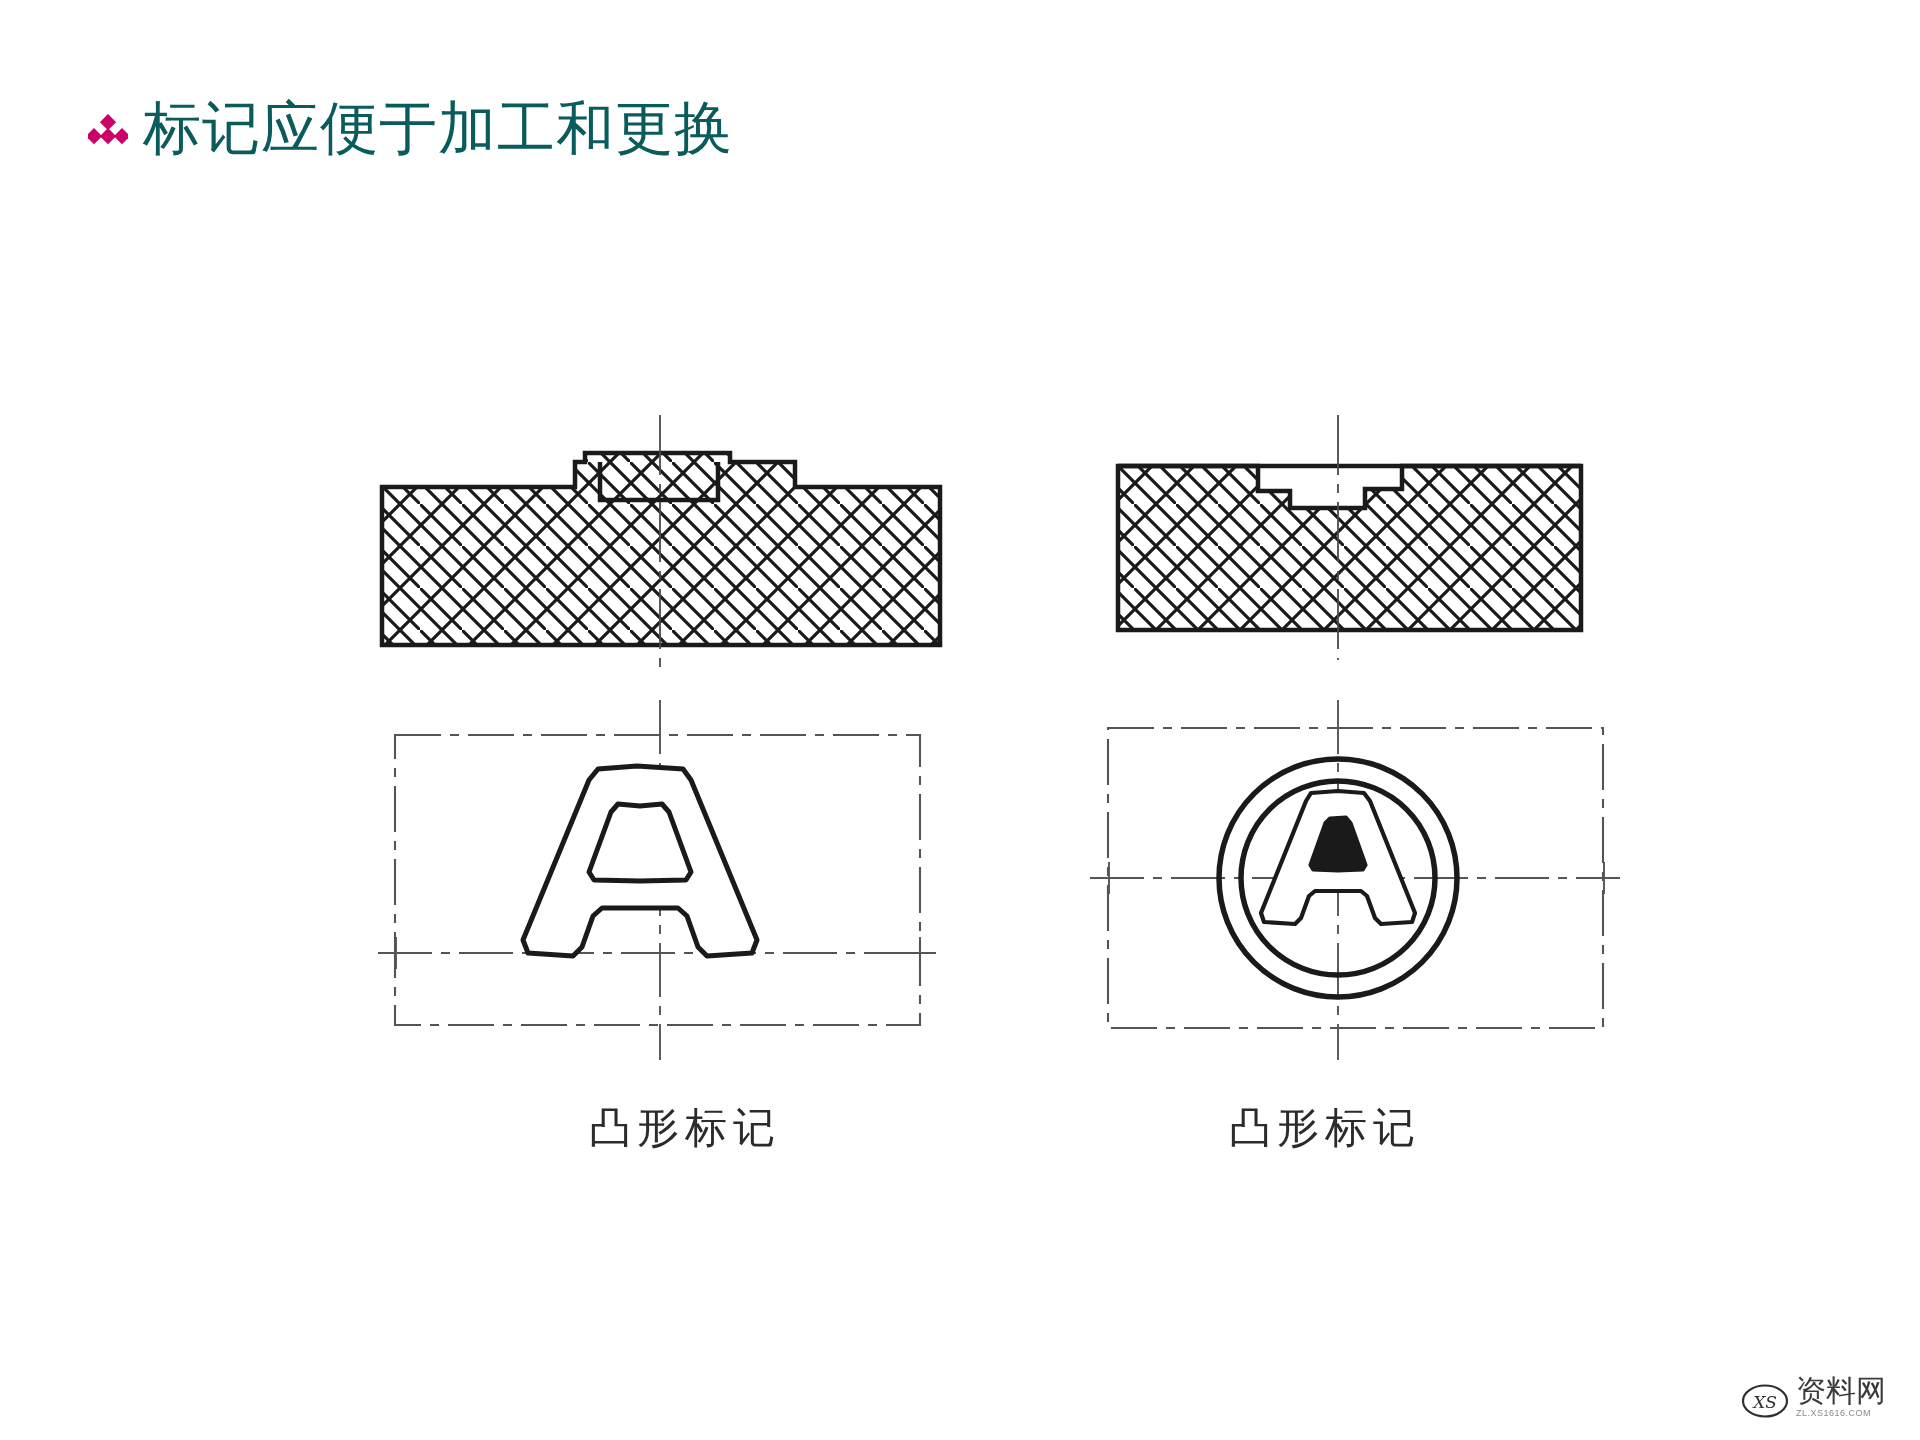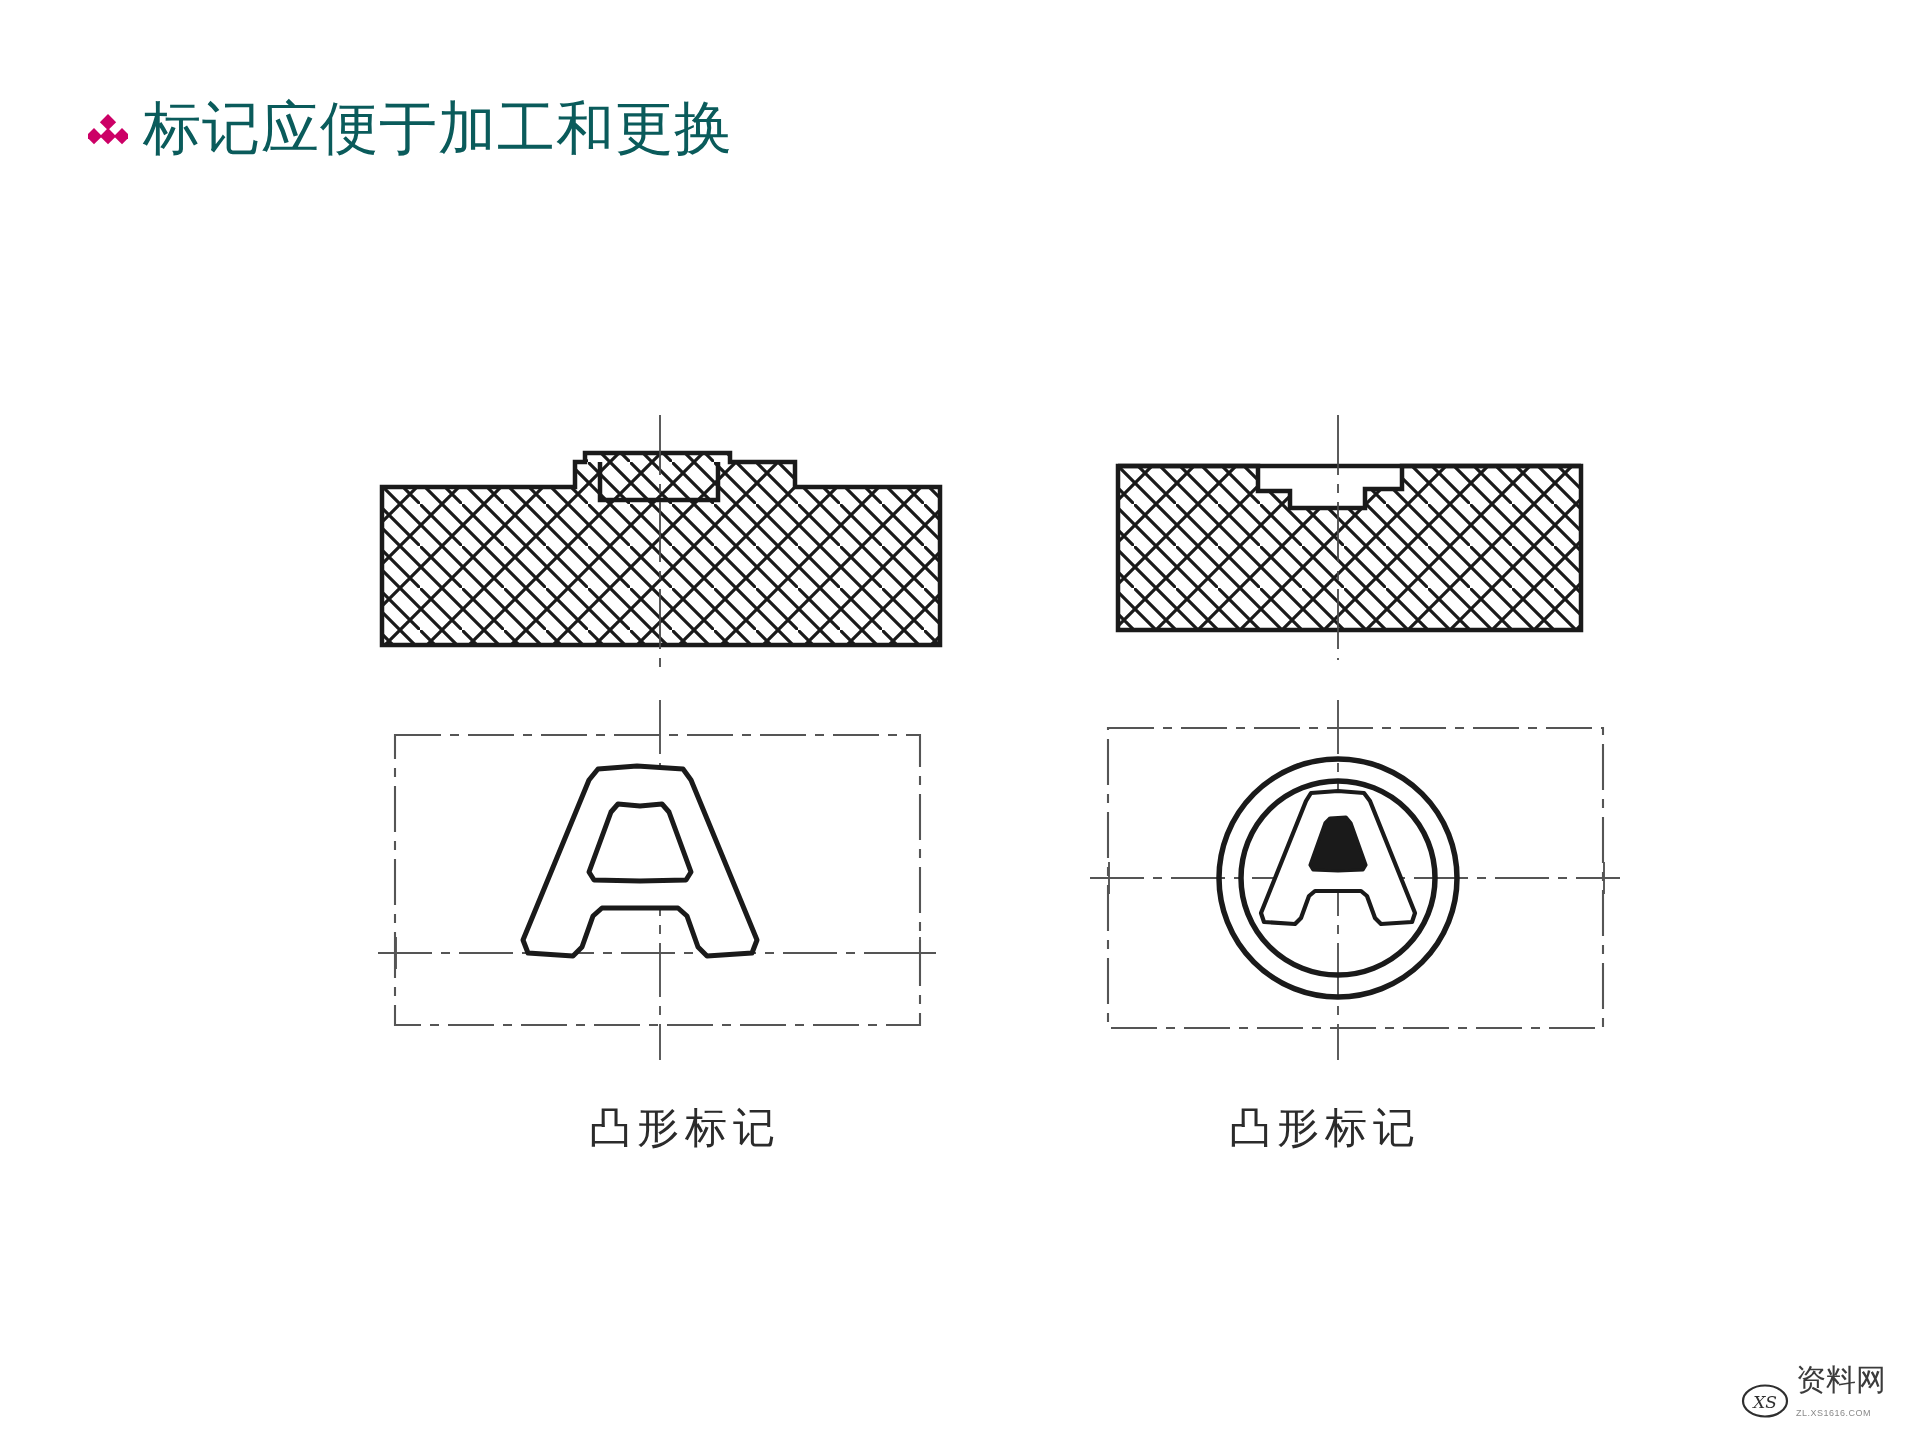"ZL.XS1616.COM" #watermark-sub { margin-top: 14px -> 3px }
